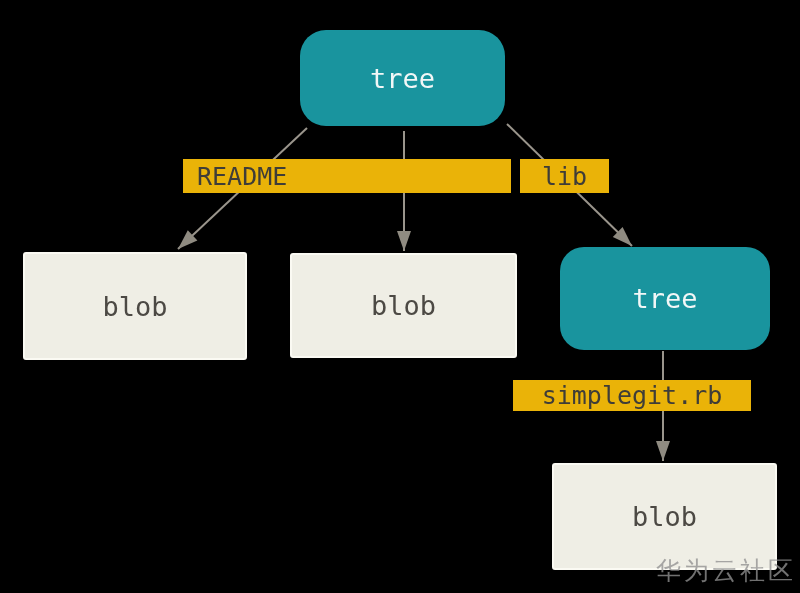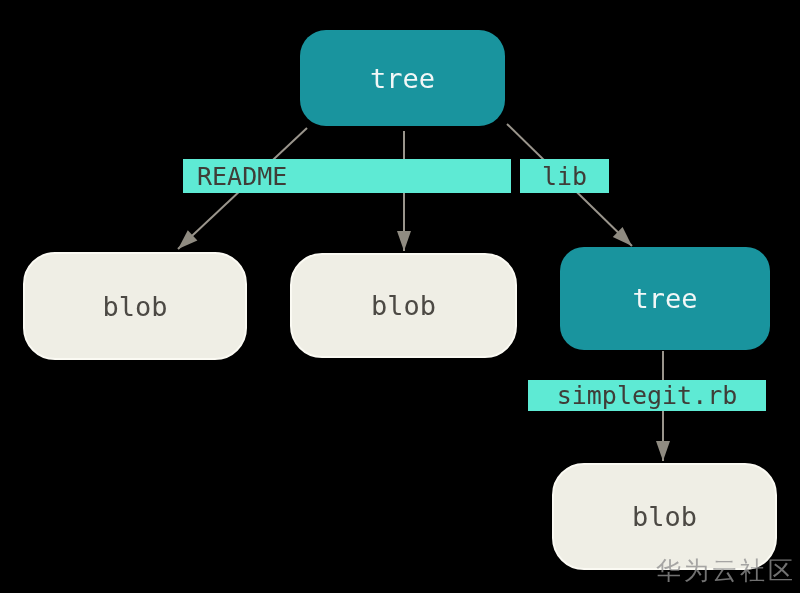"README" .edge-label { background: #5eead4 -> #eab308 }
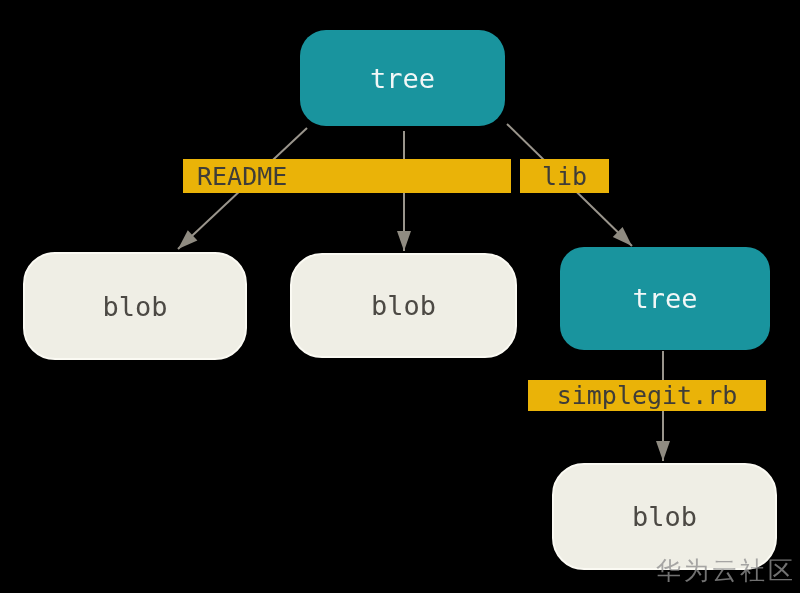"blob" .node.blob { border-radius: 32px -> 3px }
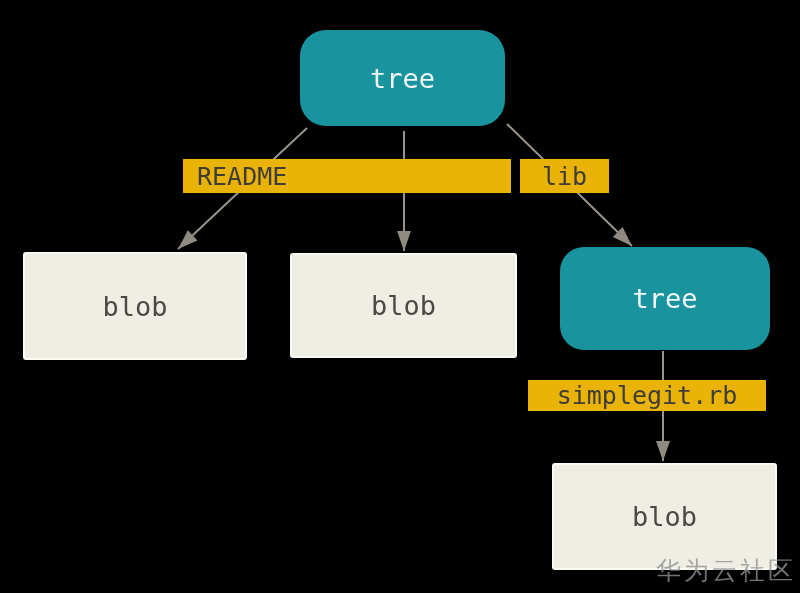"simplegit.rb" div.edge-label { left: 528px -> 513px }
